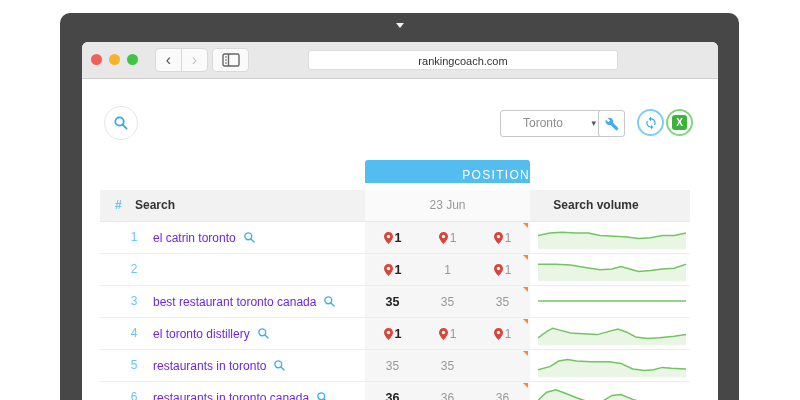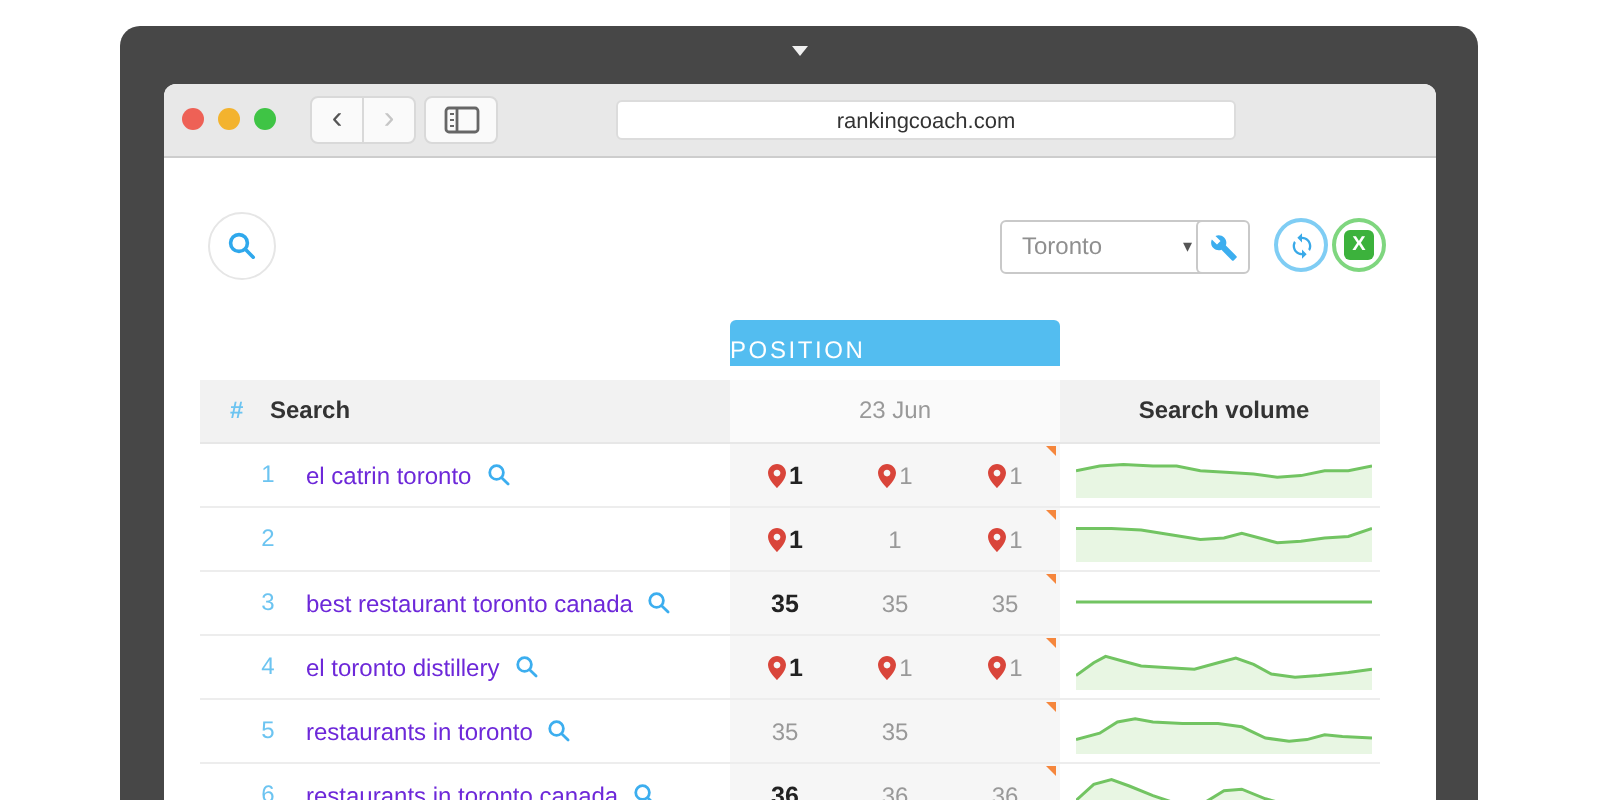"Toronto" .loc-select { padding-left: 10px -> 22px }
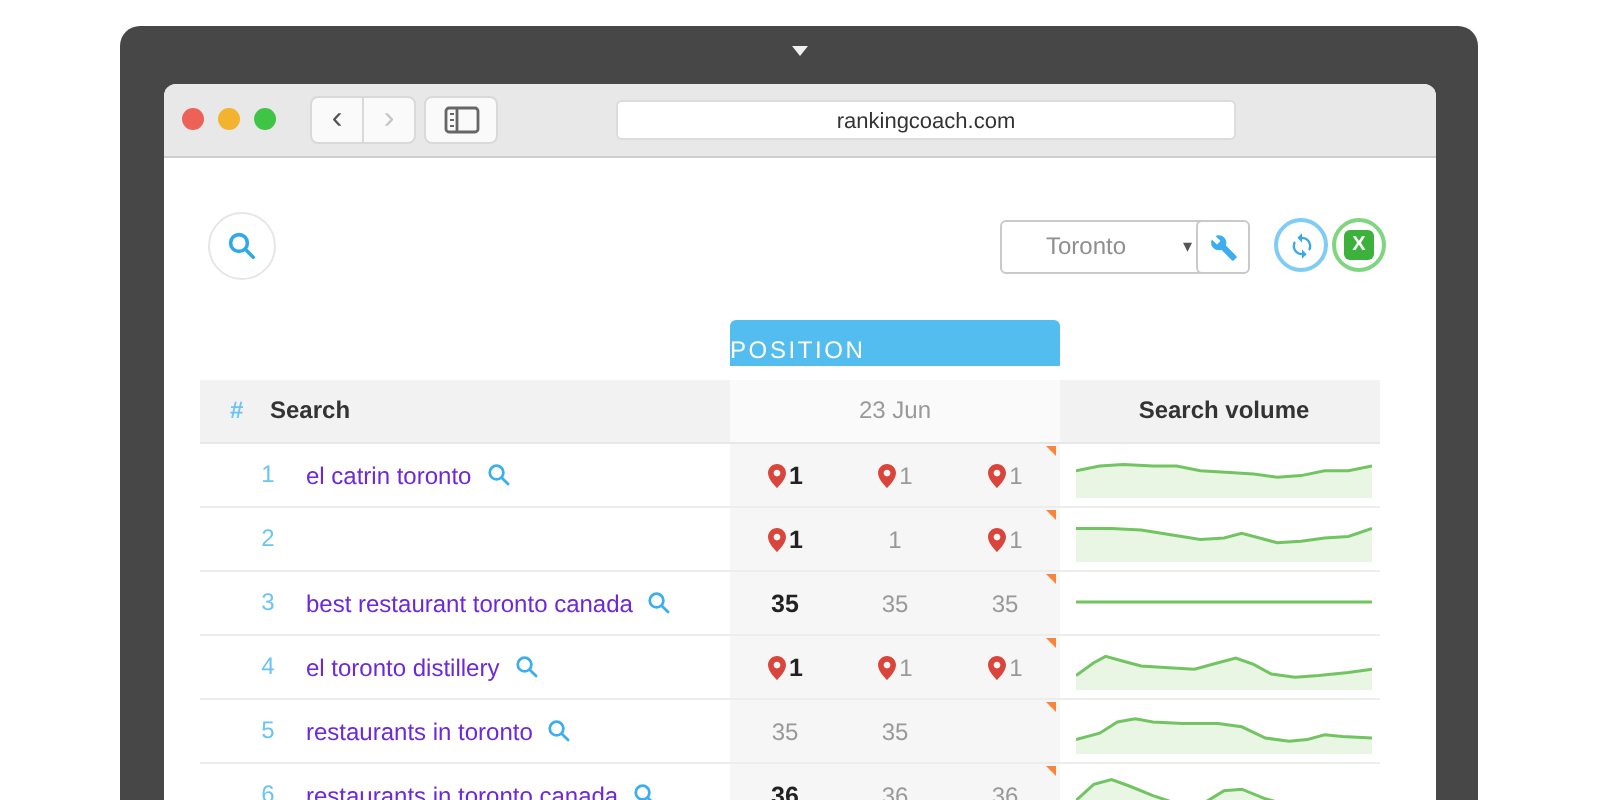"POSITION" .pos-tab { text-align: left -> right }
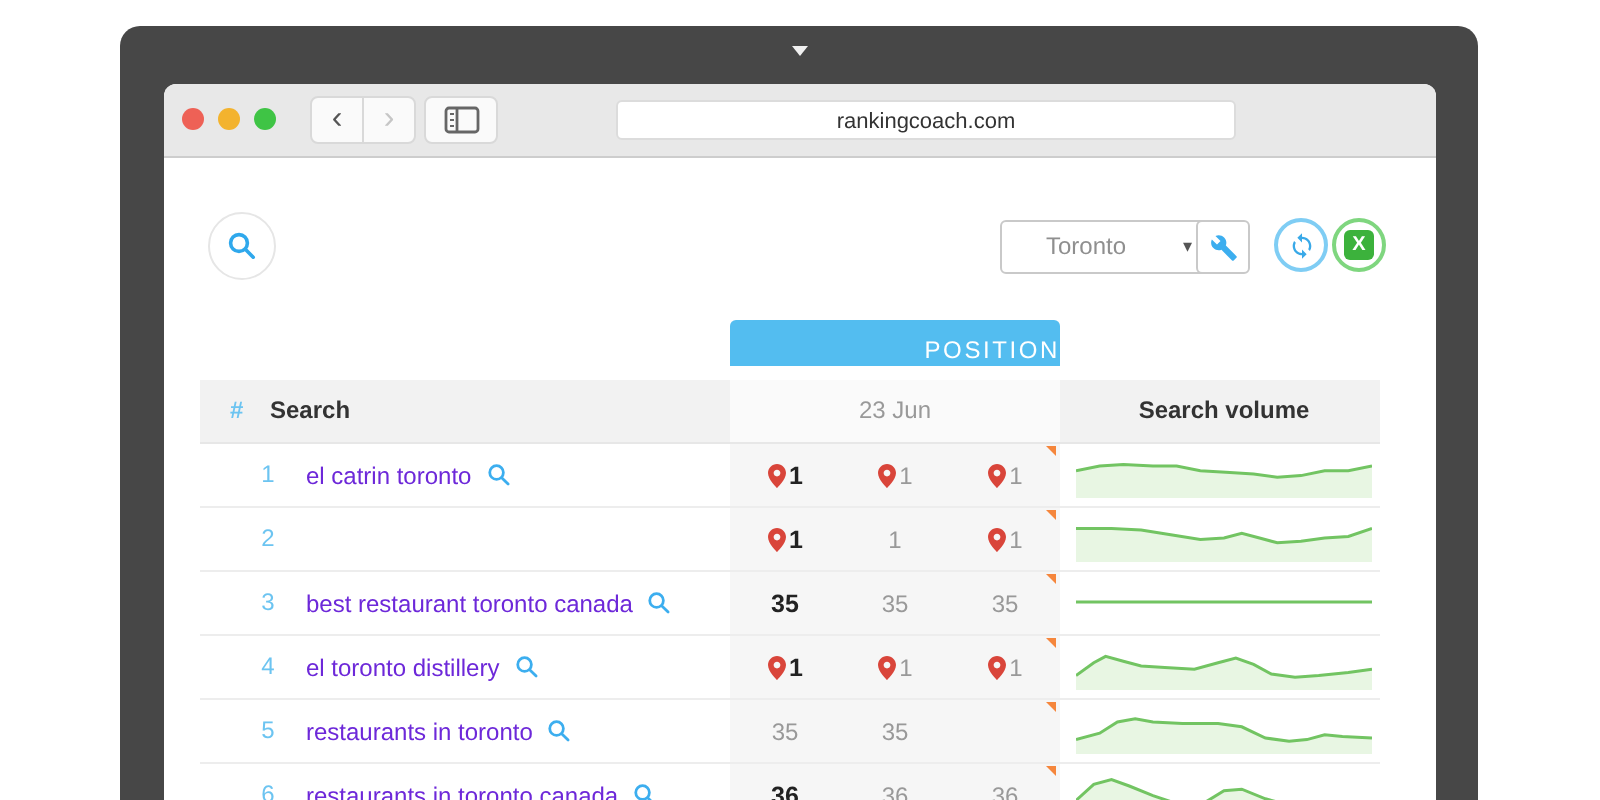"Search volume" .th-vol { left: 452px -> 436px }
